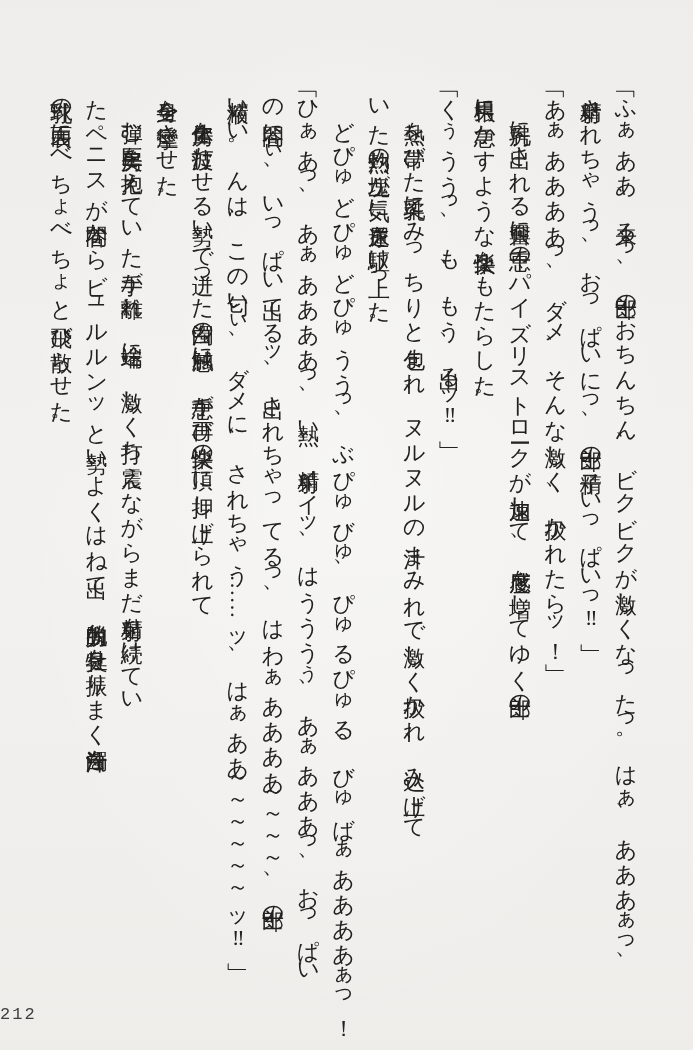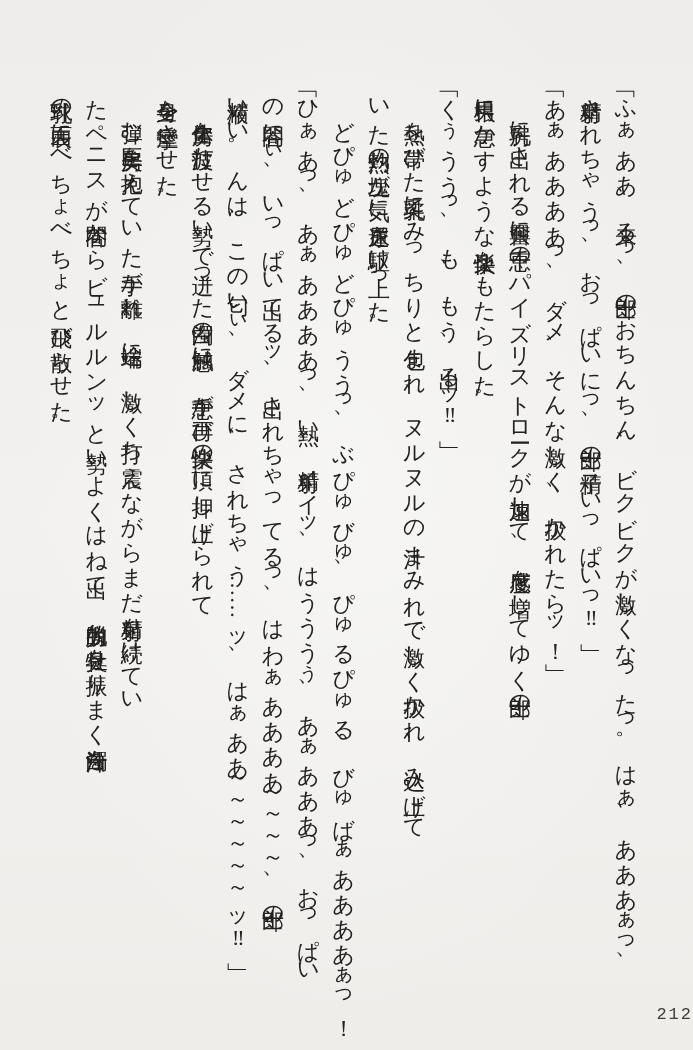"212" .page-number { text-align: right -> left }
